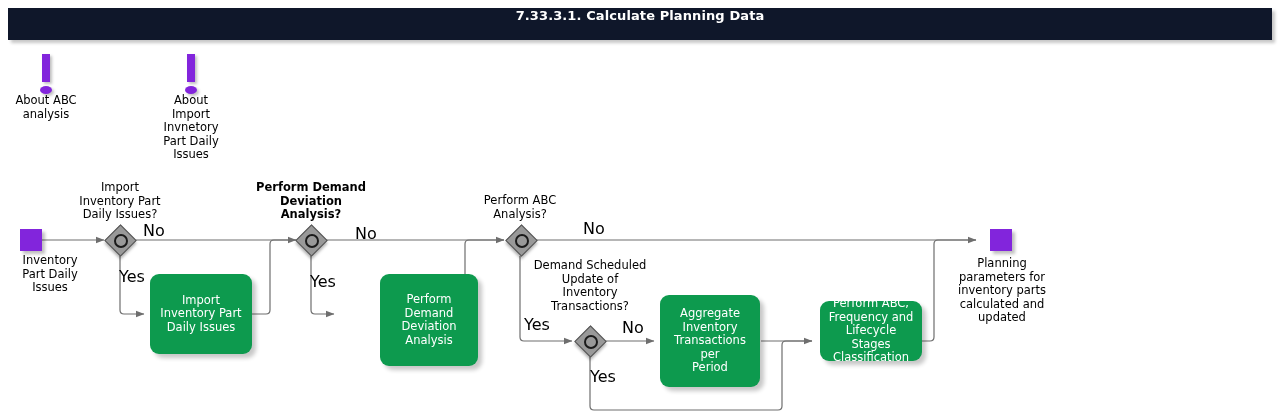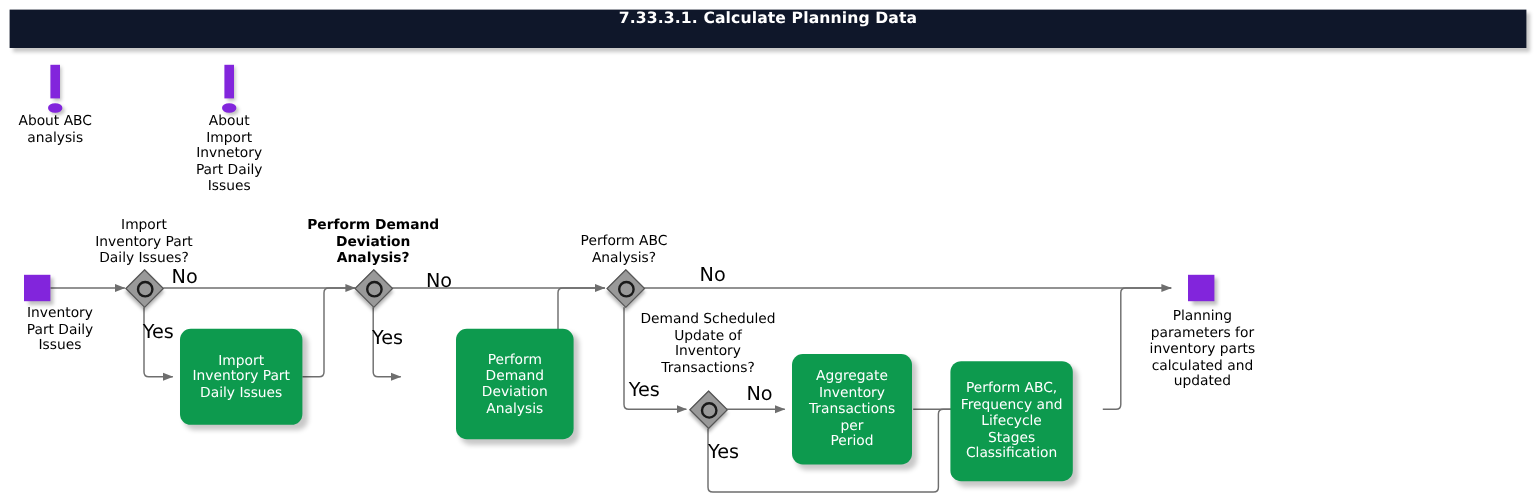"Perform ABC," div.task { height: 100px -> 60px; left: 792px -> 820px }
